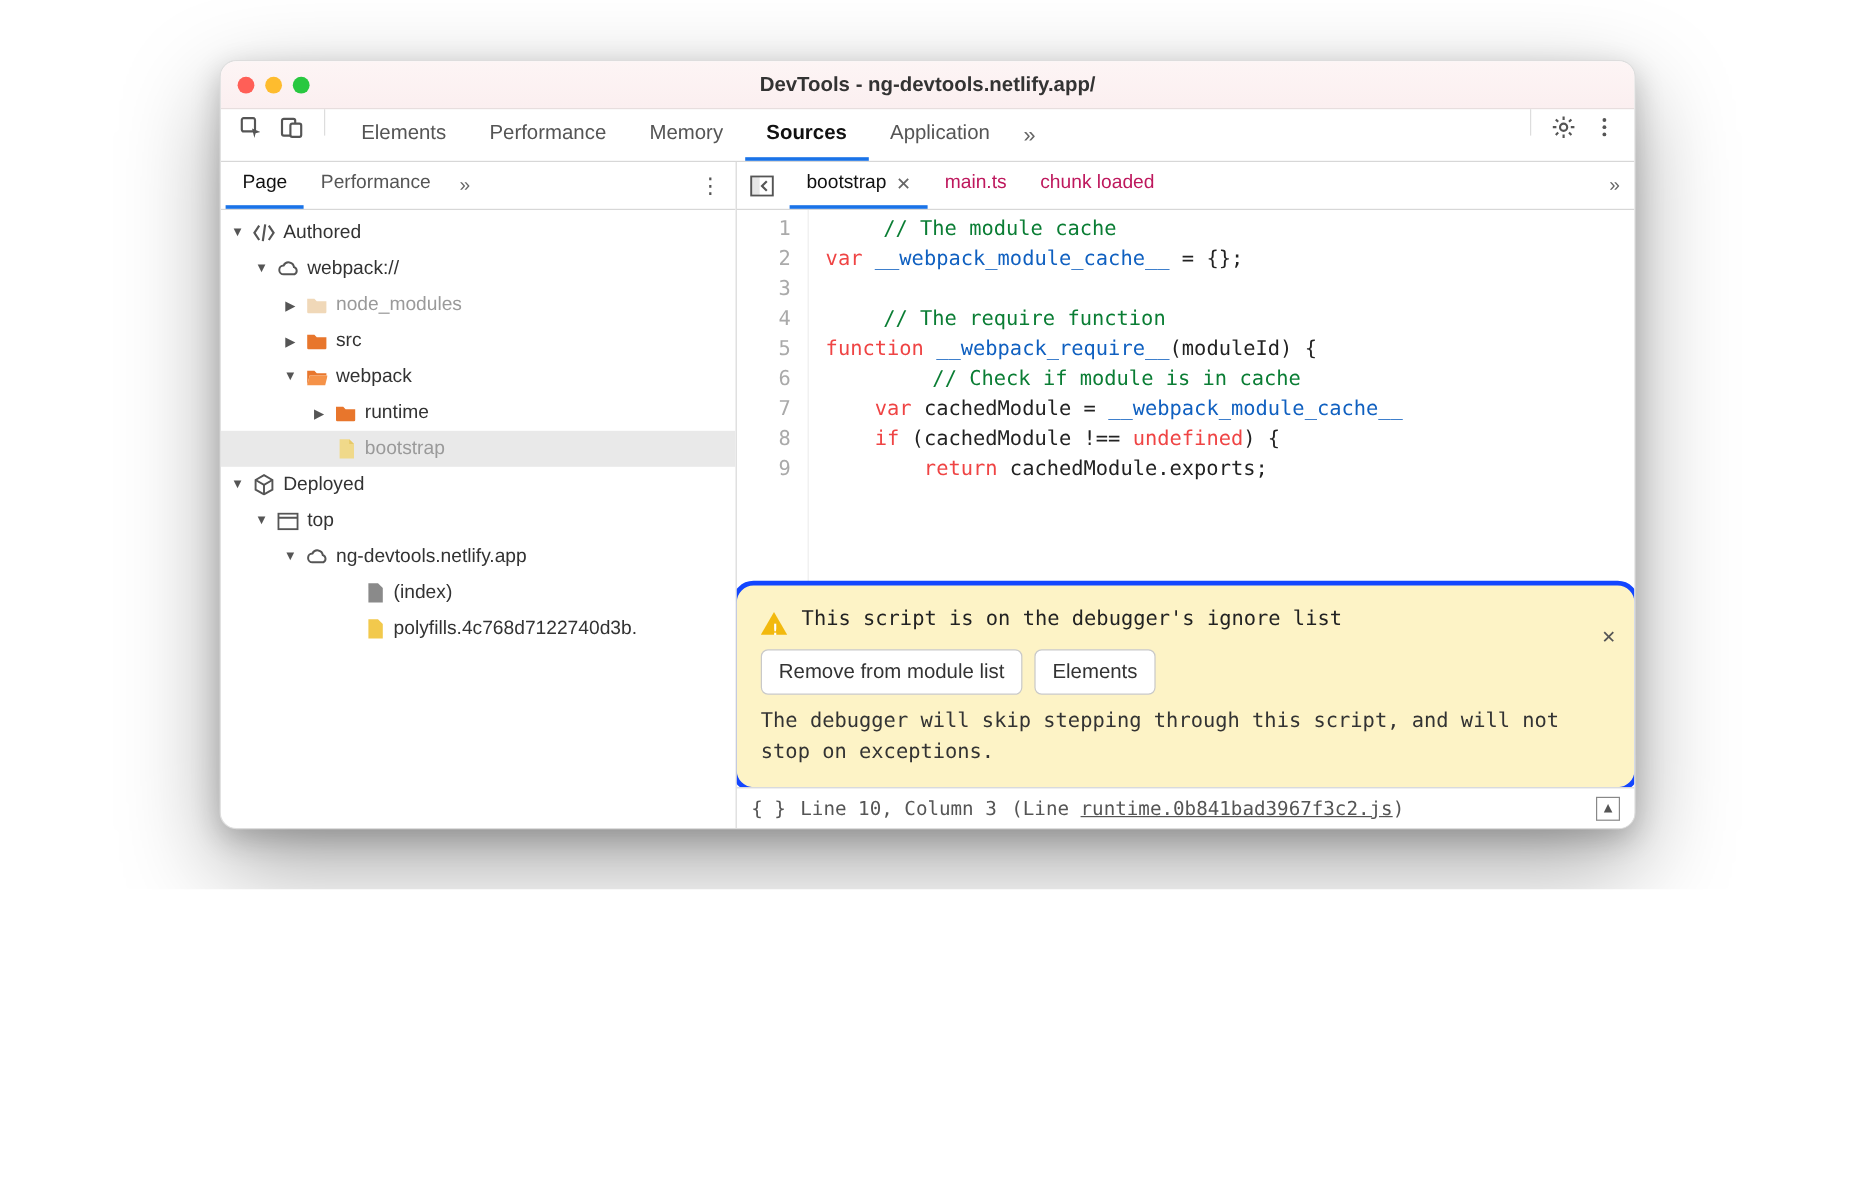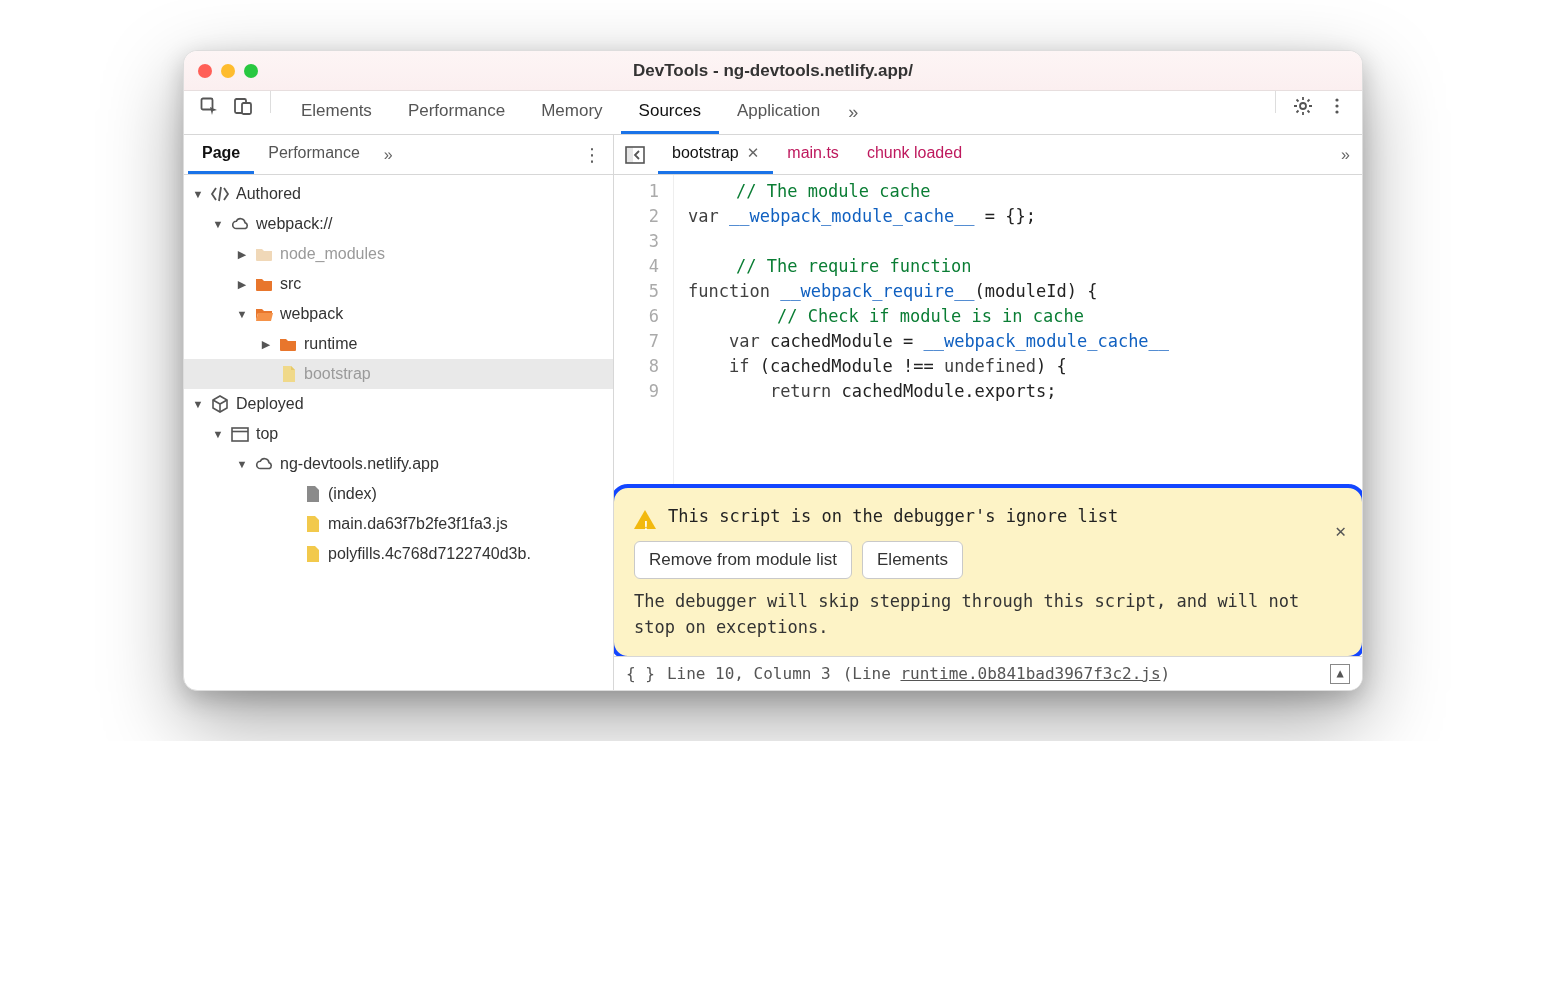"Sources" .panel-tab.active { font-weight: 400 -> 700 }
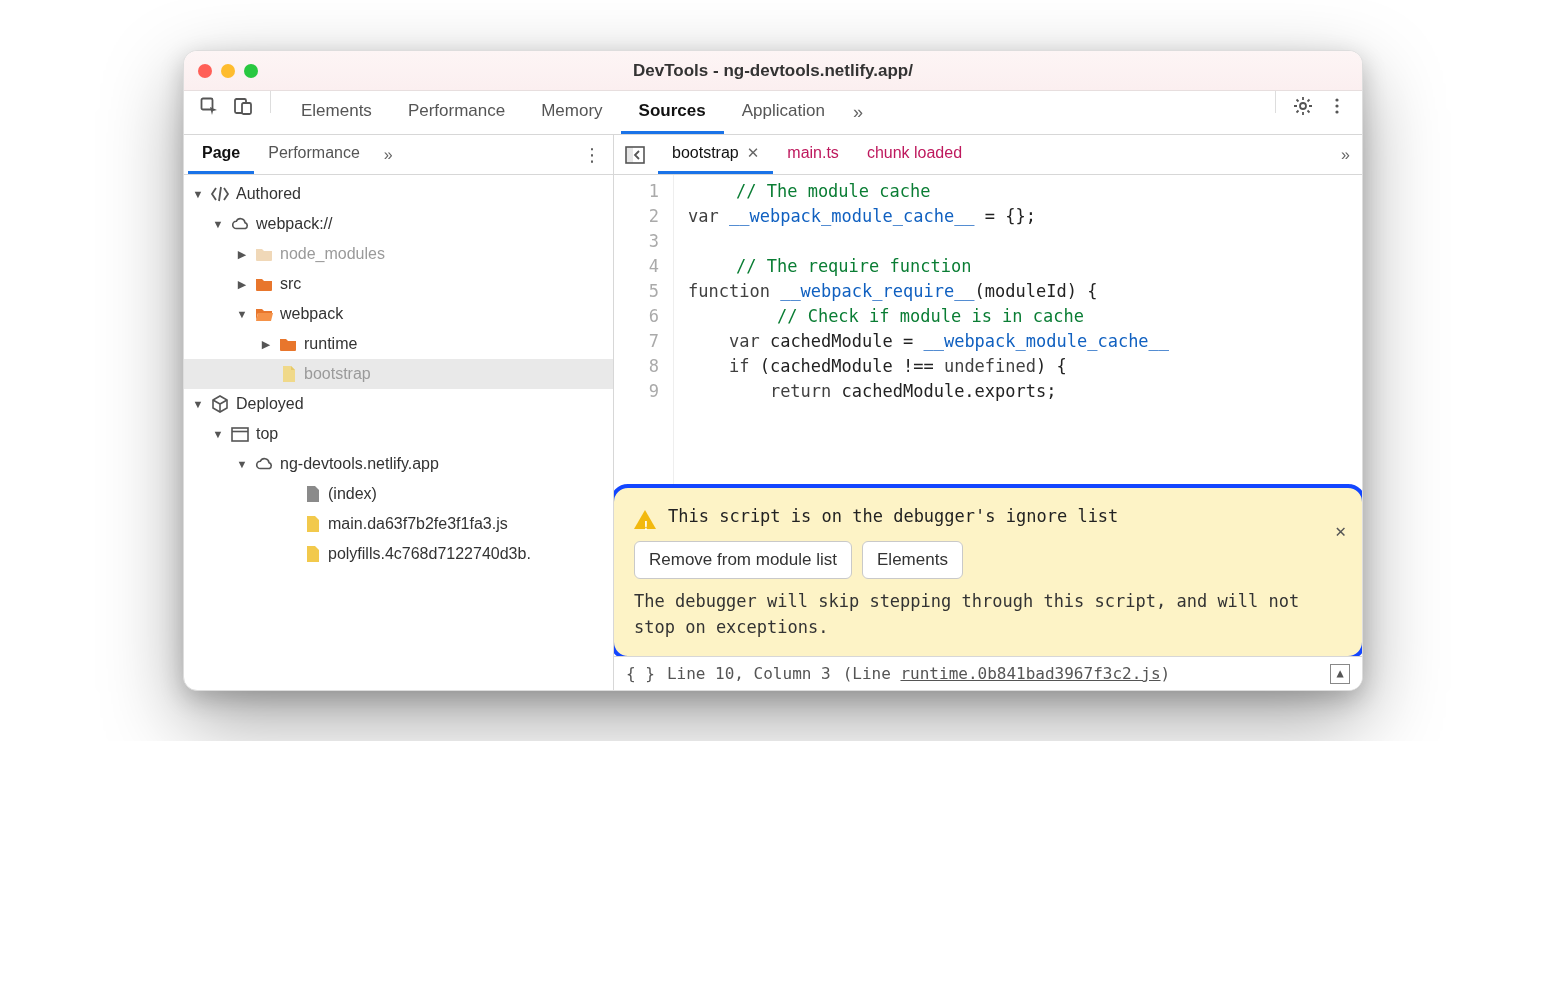"Page" .side-tab.active { font-weight: 700 -> 400 }
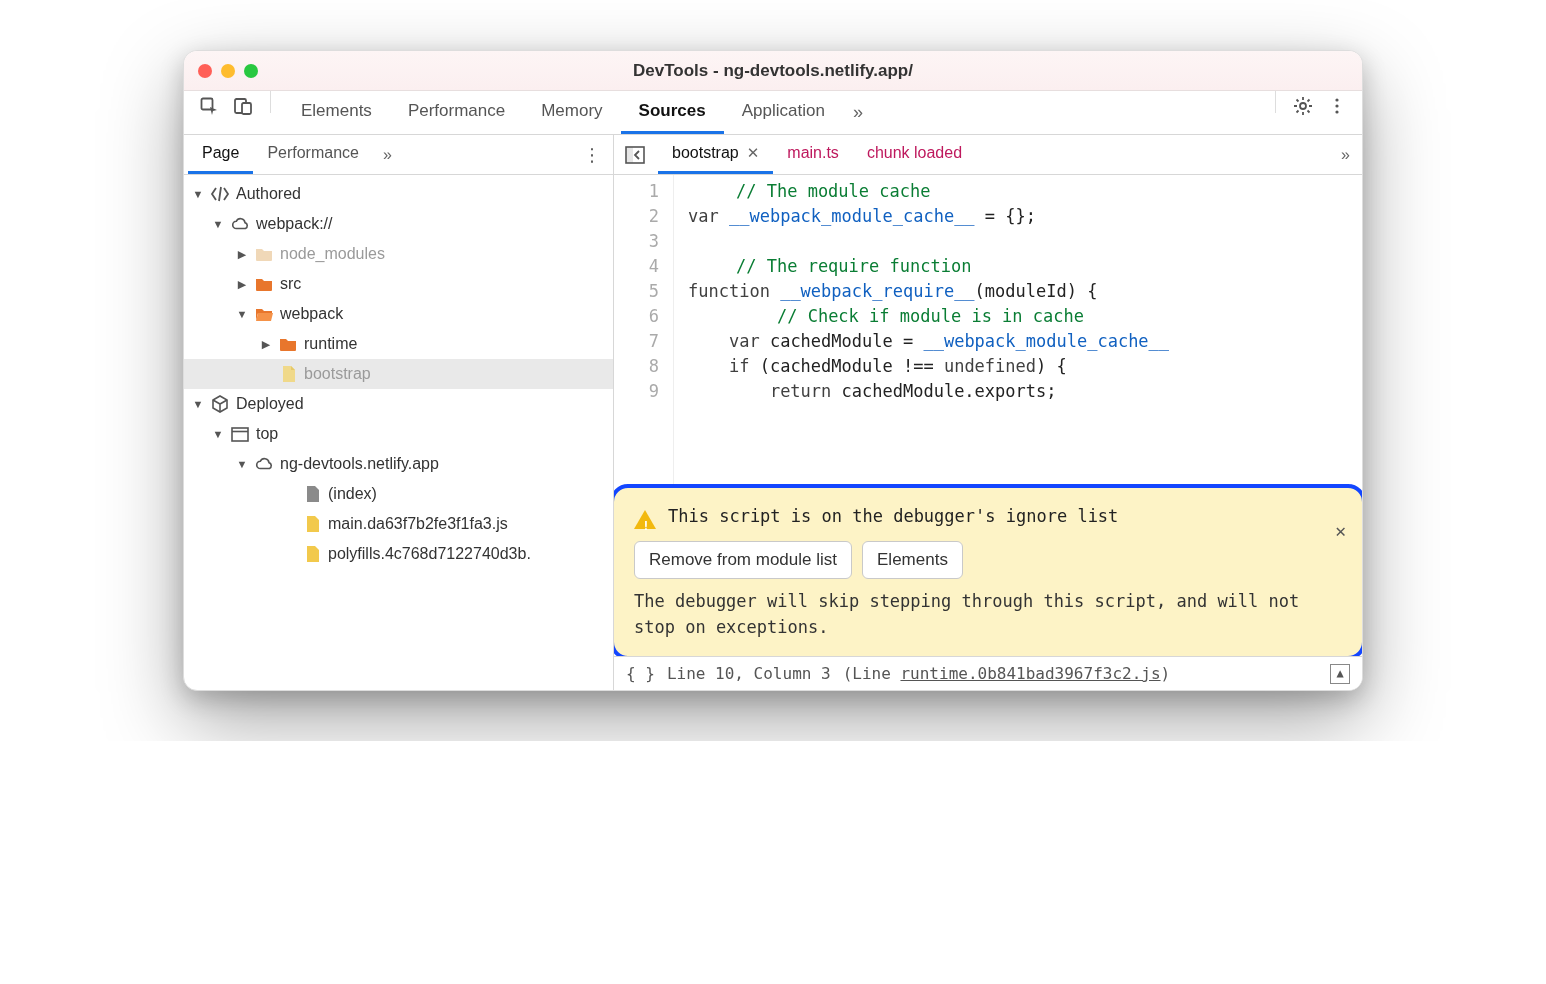"var" .c-keyword { color: #404040 -> #ef4444 }
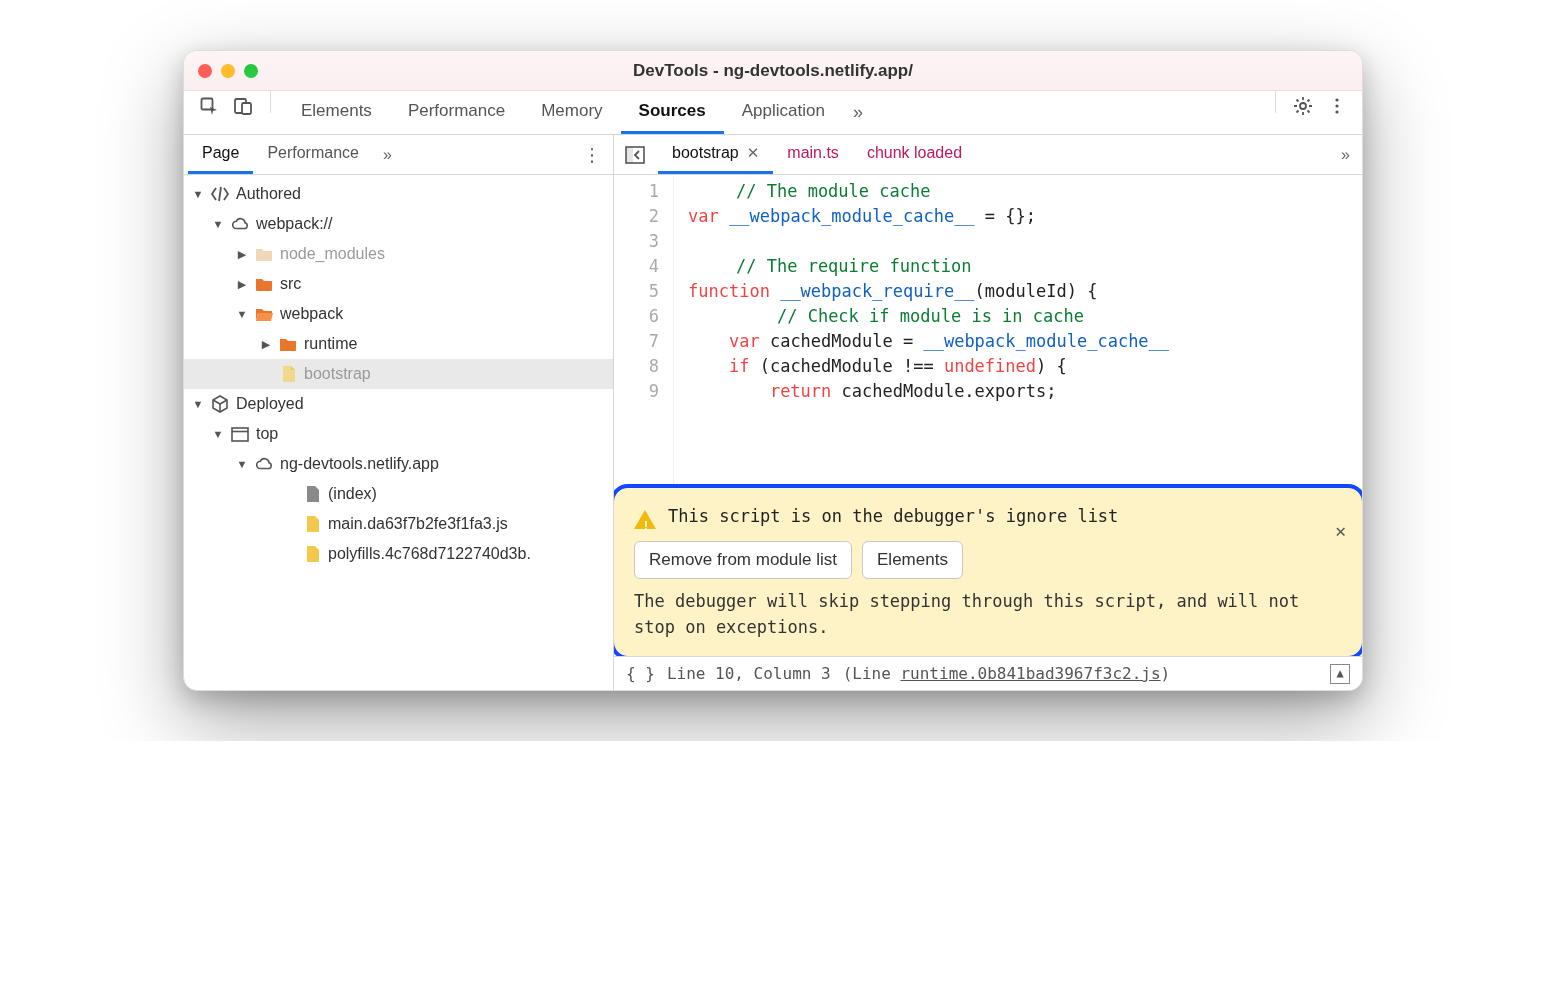"main.da63f7b2fe3f1fa3.js" div.tree-row { html: <div> <span>▶</span> <span> <svg> <path></path> </svg> </span> <span>main.da63f7b2fe3f1fa3.js</span> </div> -> none }
